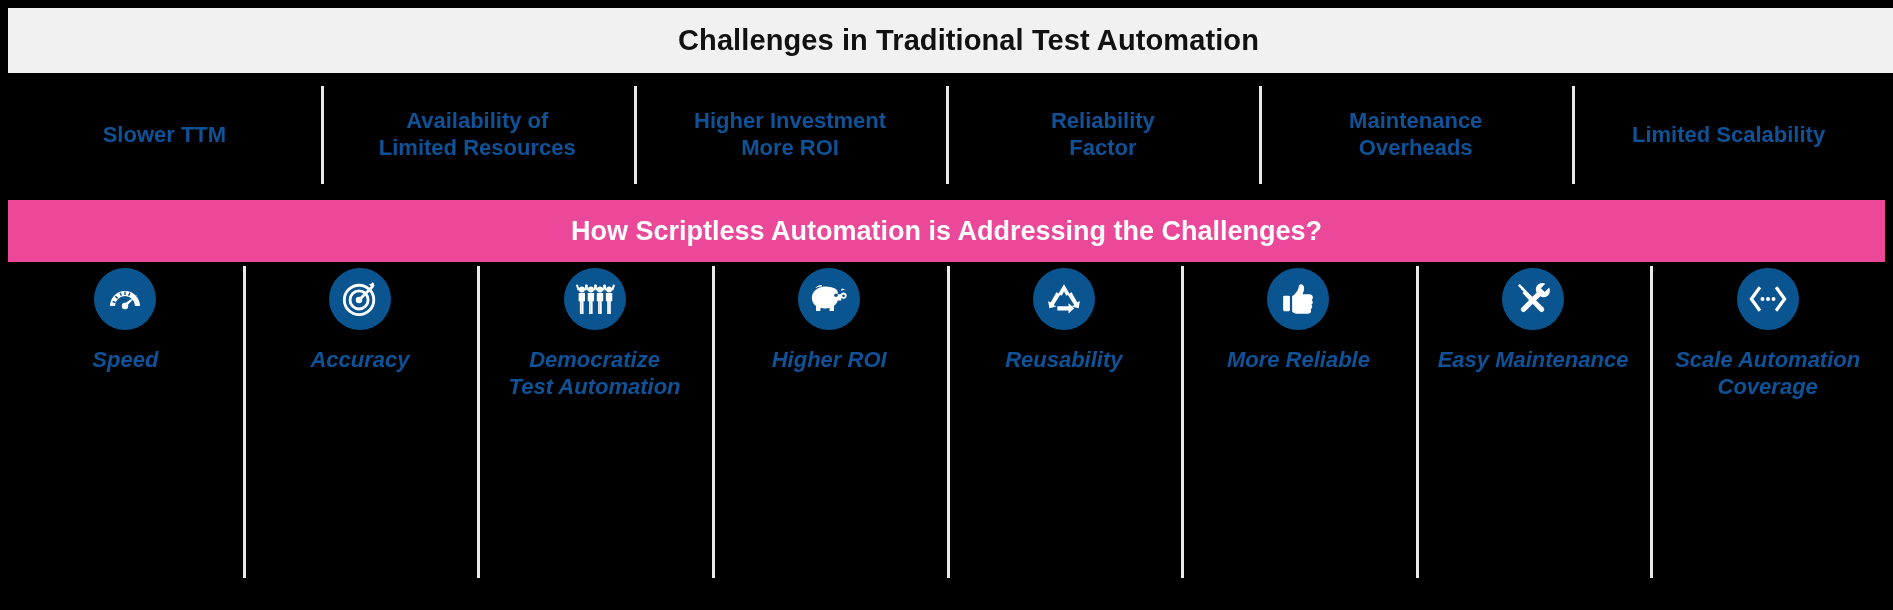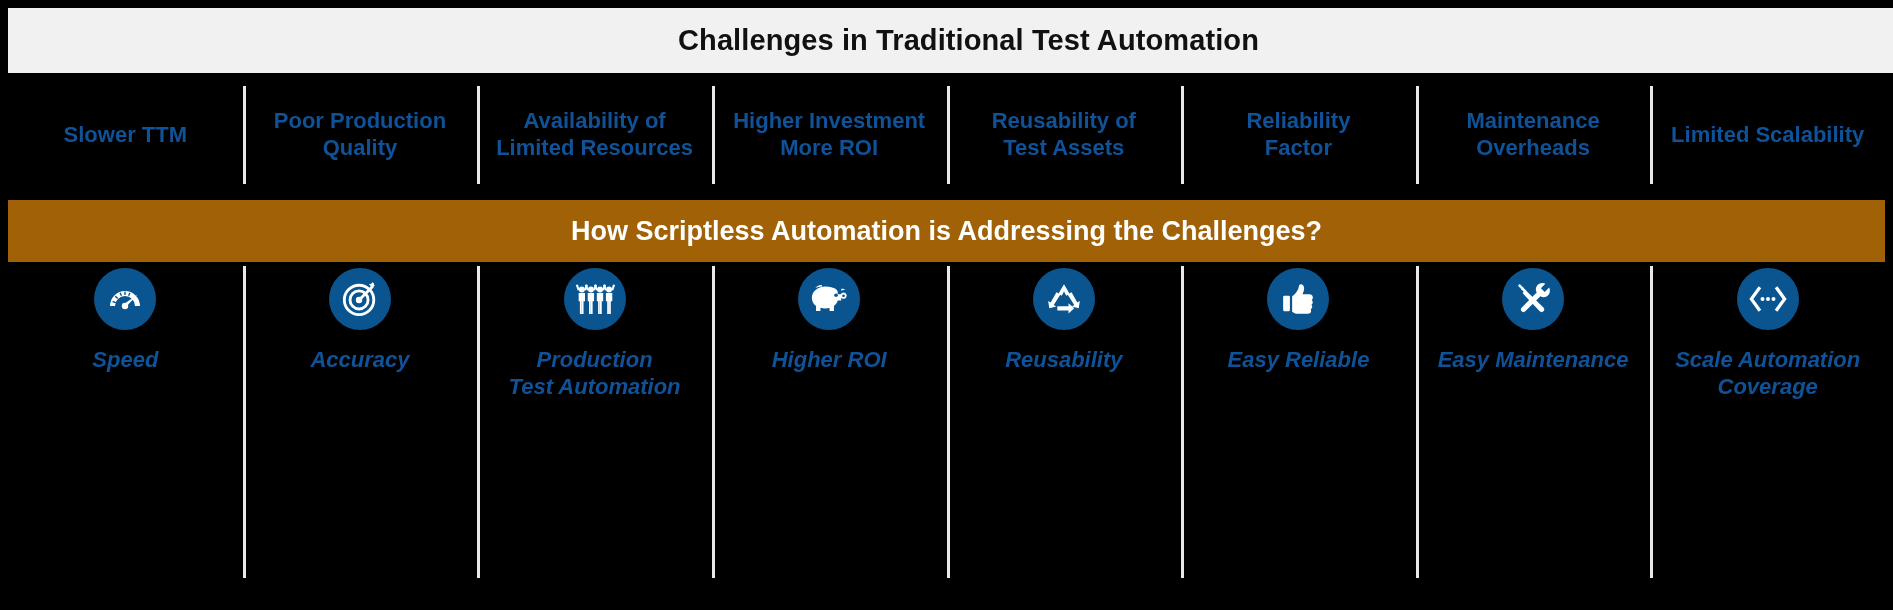"Poor Production" div.challenge-cell { html: <div> <div> <div>Poor Production</div> <div>Quality</div> </div> </div> -> none }
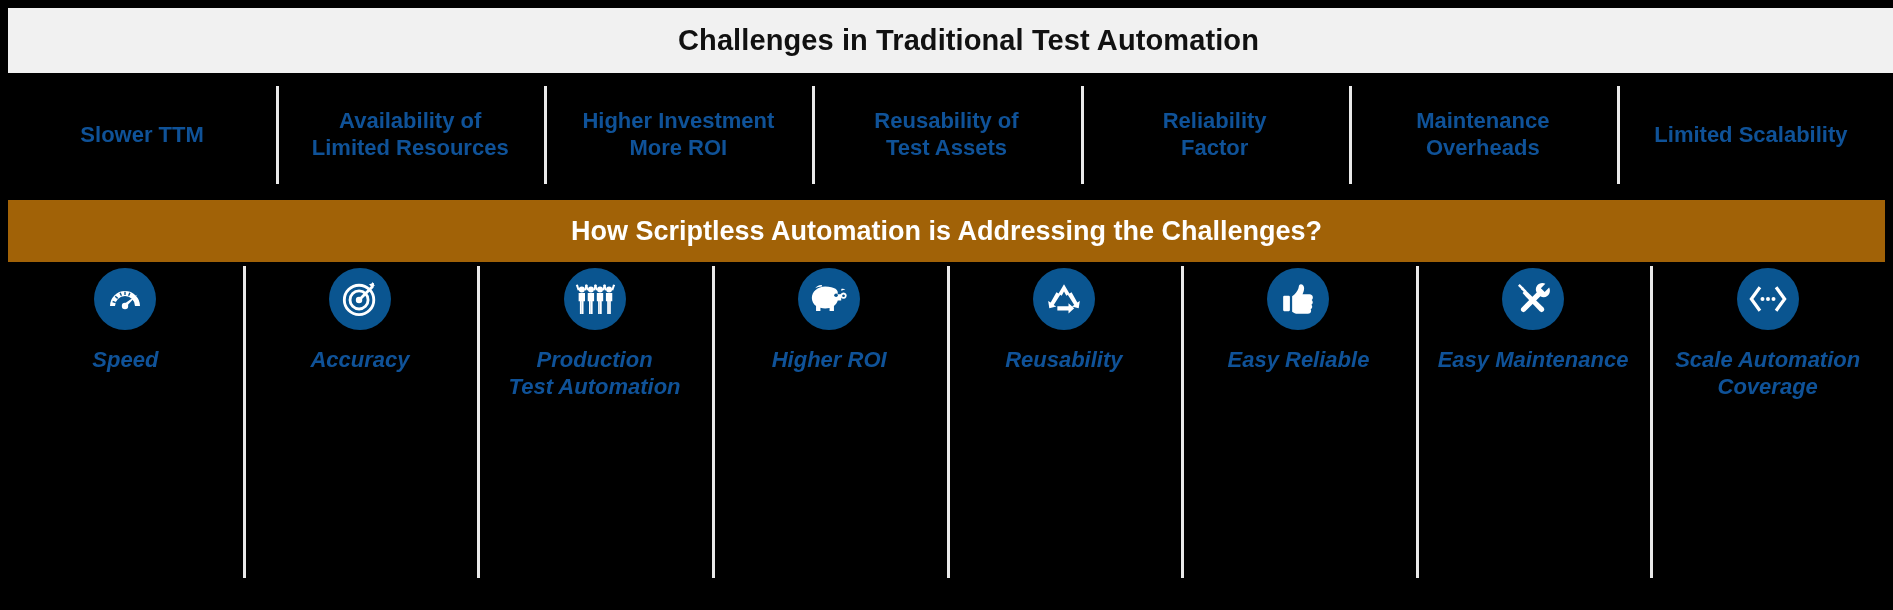"Reusability of" div.challenge-cell { html: <div> <div> <div>Reusability of</div> <div>Test Assets</div> </div> </div> -> none }
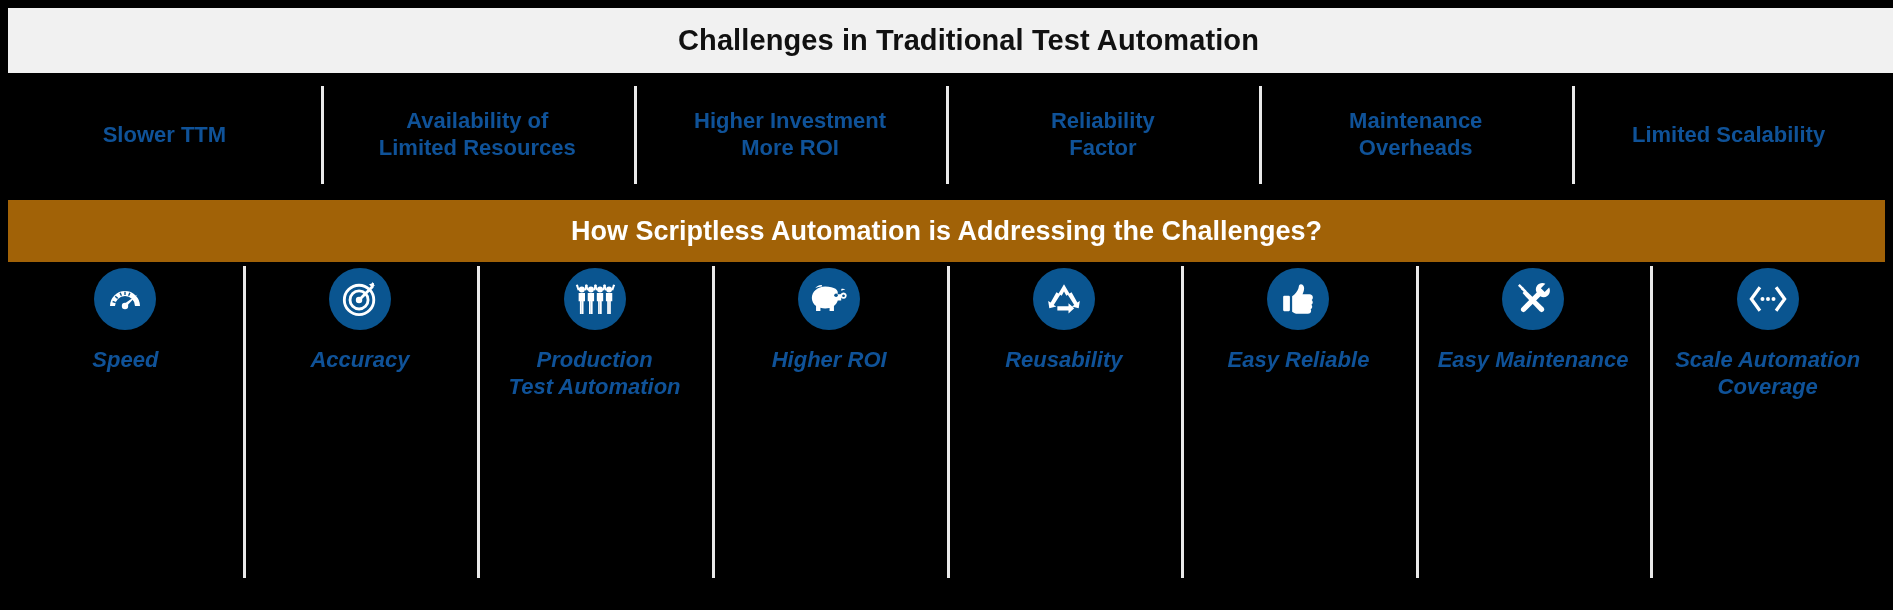"How Scriptless Automation is Addressing" .banner { background: #a16207 -> #ec4899 }
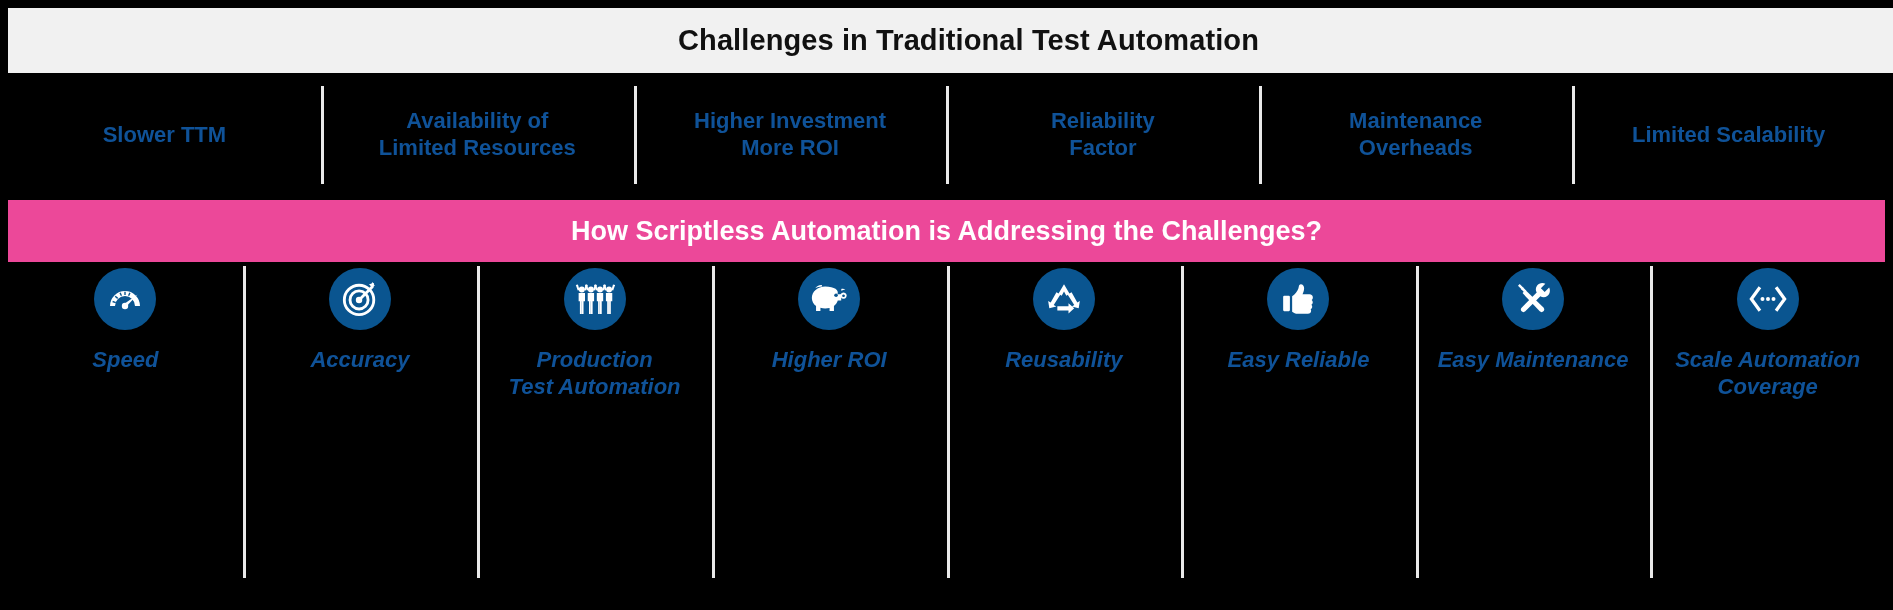"Production" div { text: Production -> Democratize }
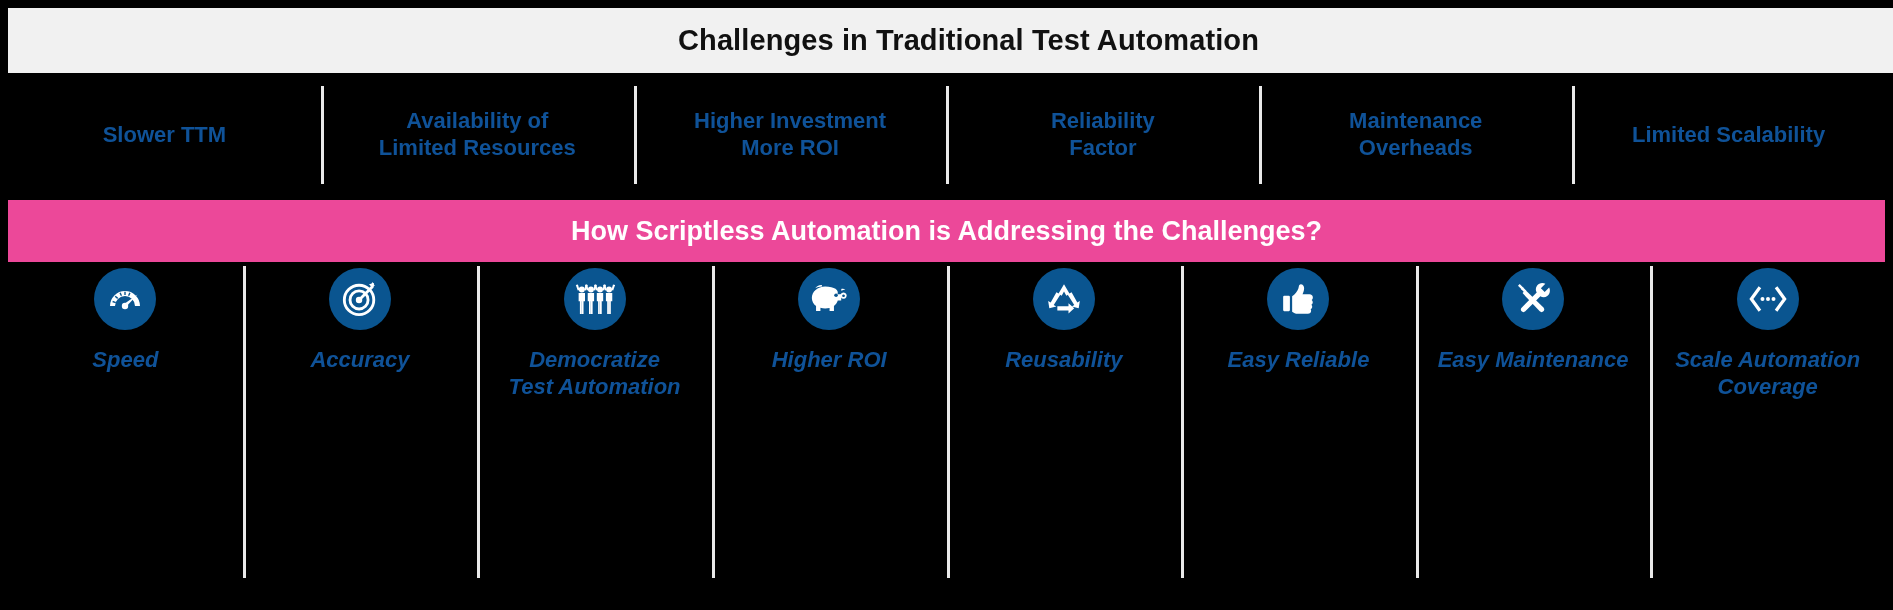"Easy Reliable" div { text: Easy -> More }
